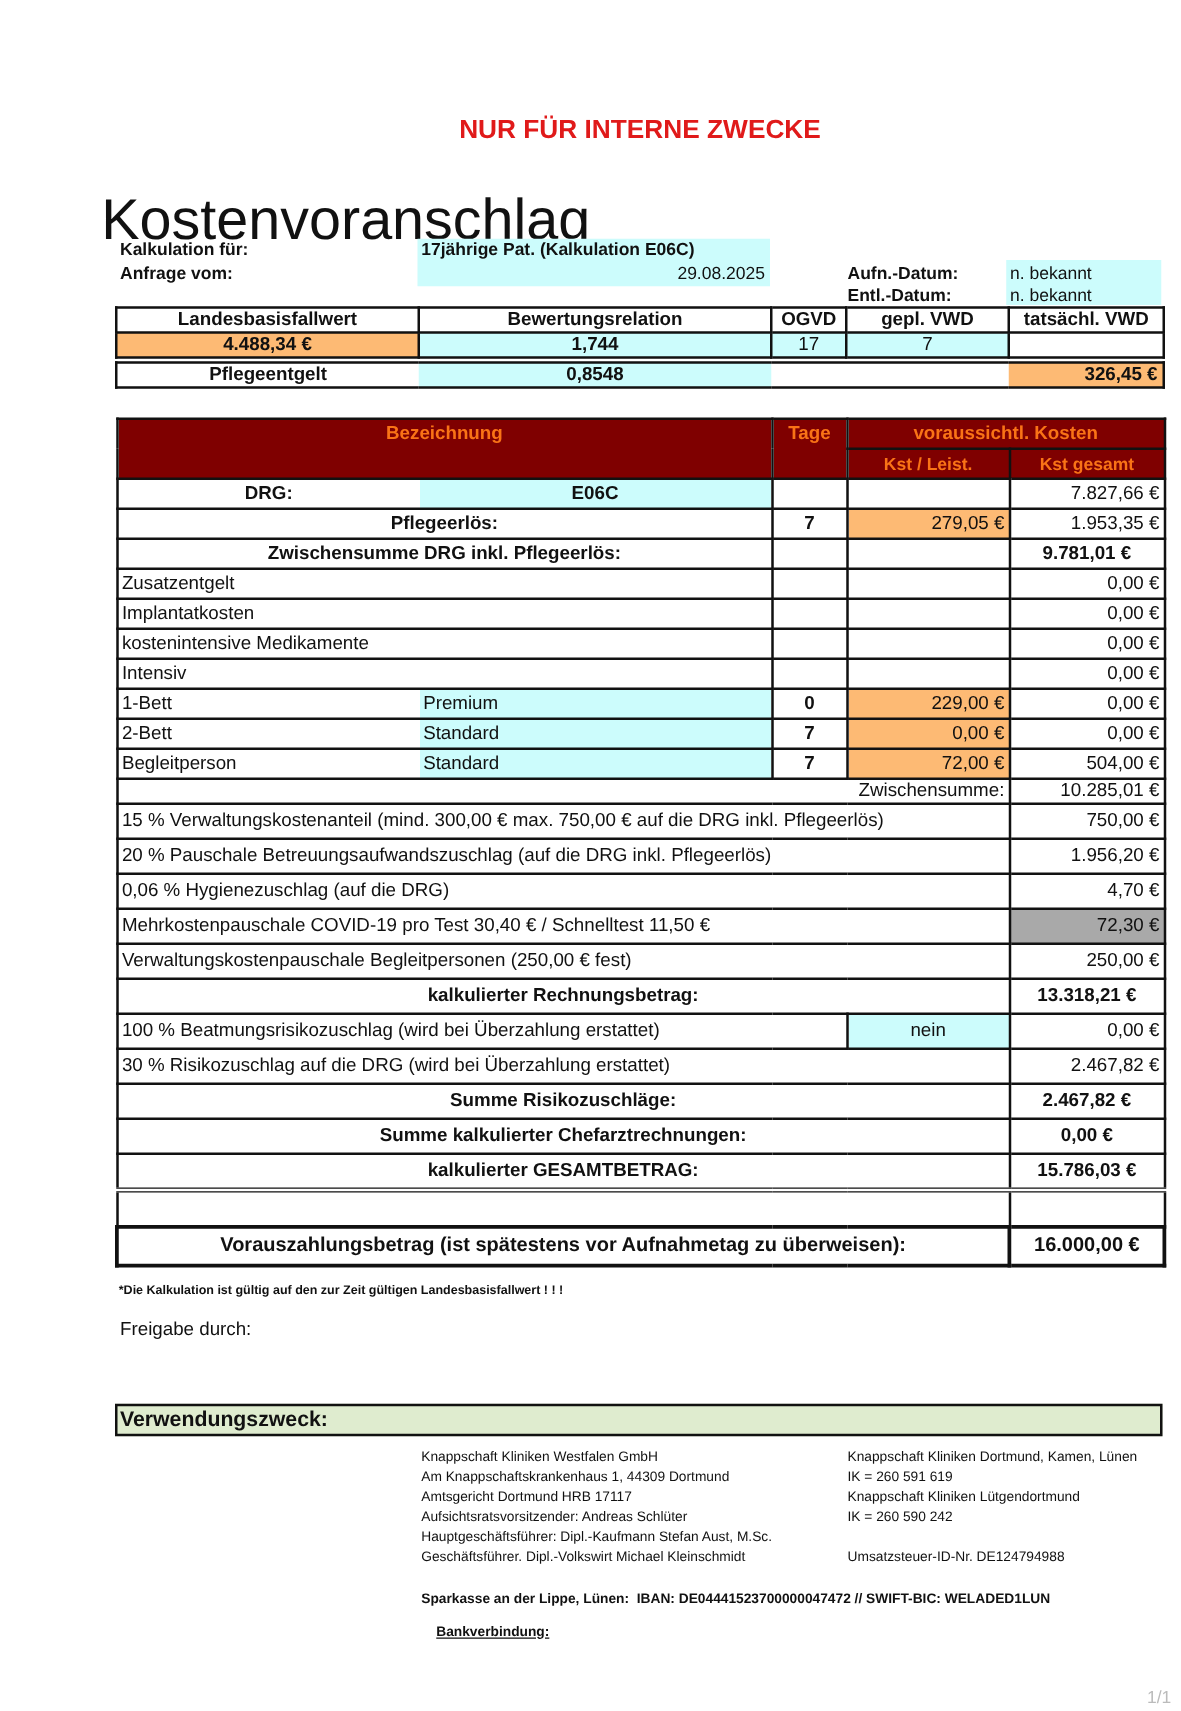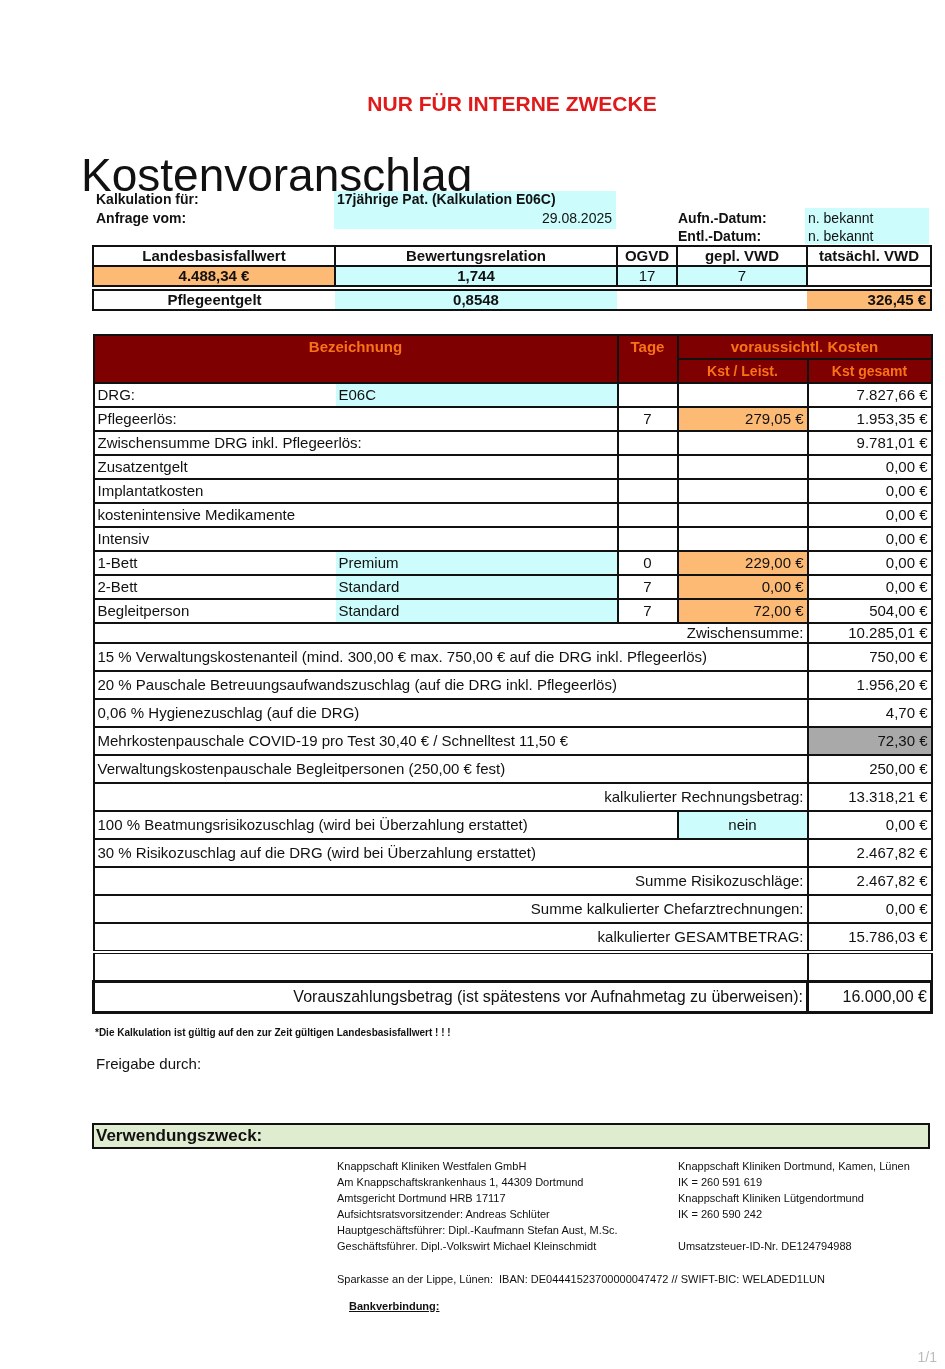"DRG:" .main .b { font-weight: normal -> bold; text-align: none -> center }
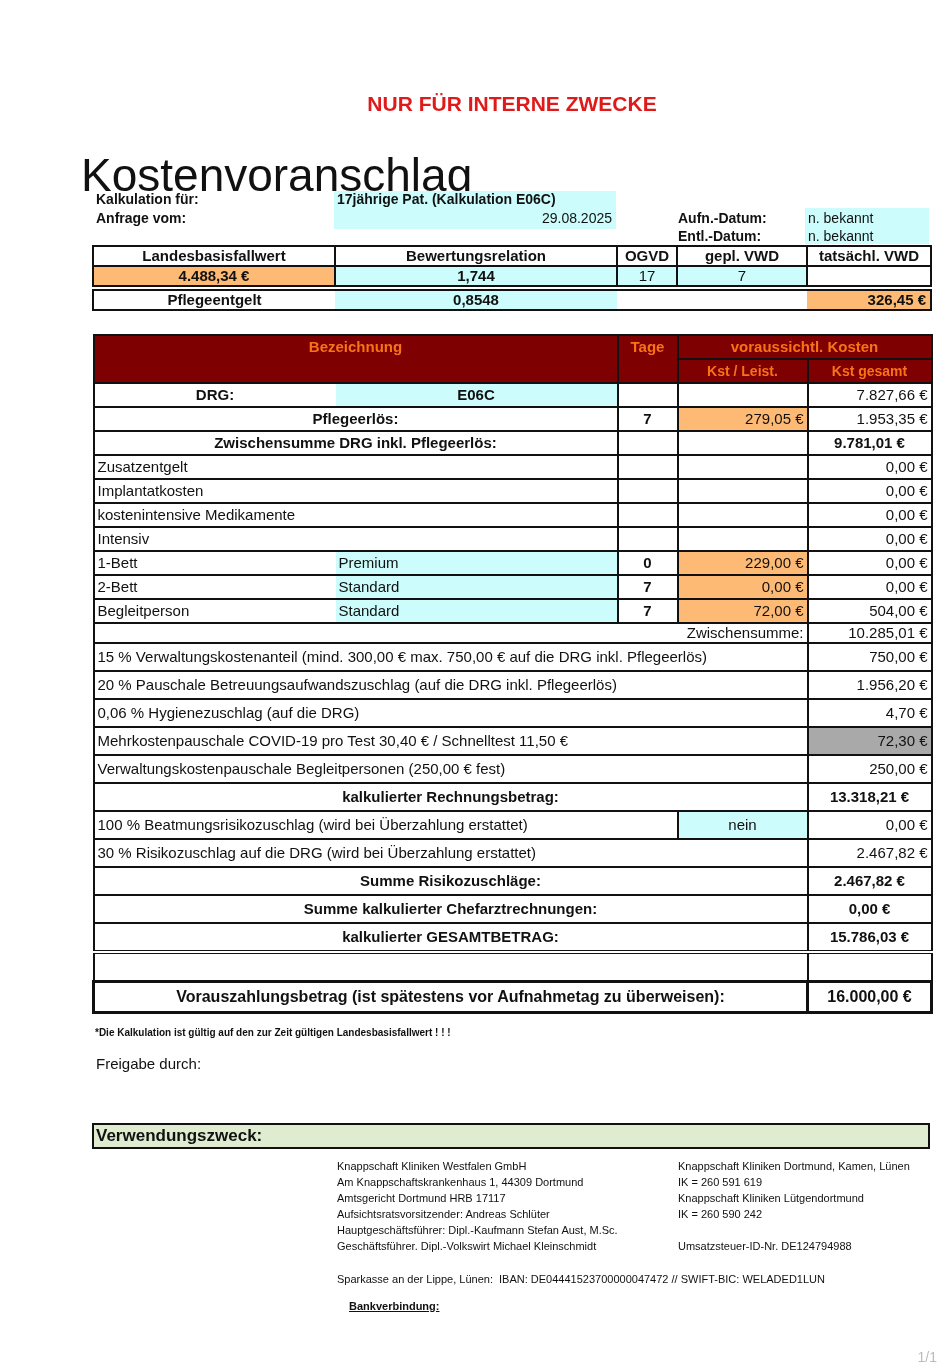"Sparkasse an der Lippe, Lünen:" div.abs { font-weight: normal -> bold }
